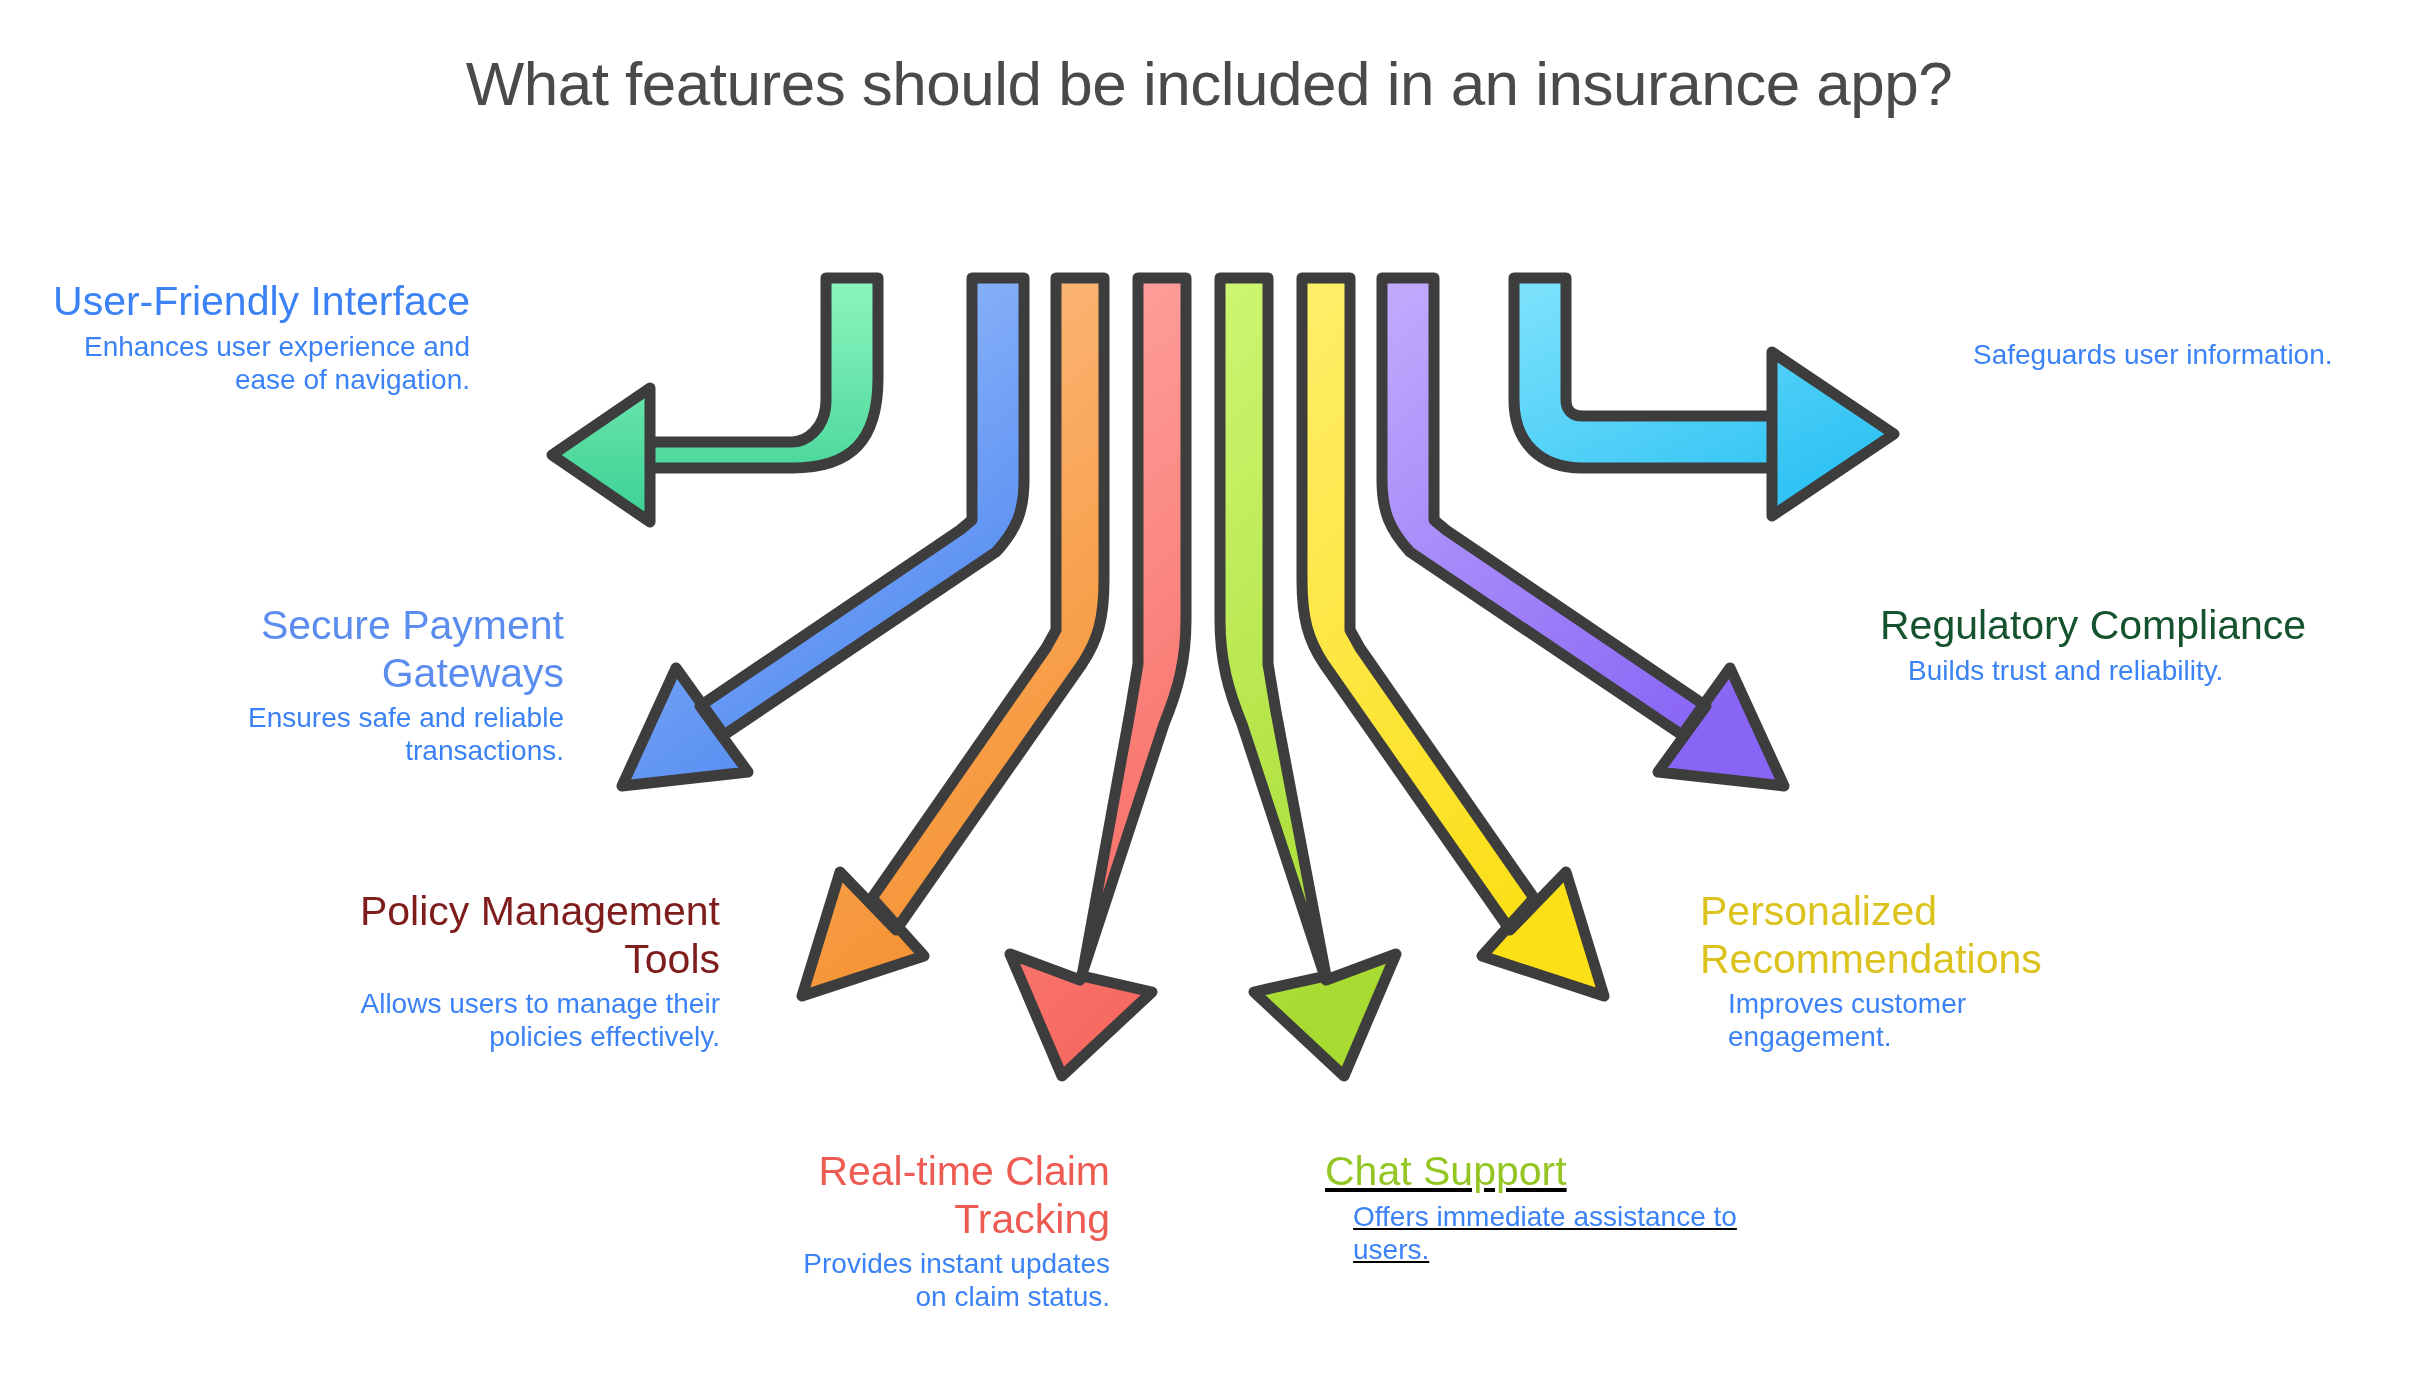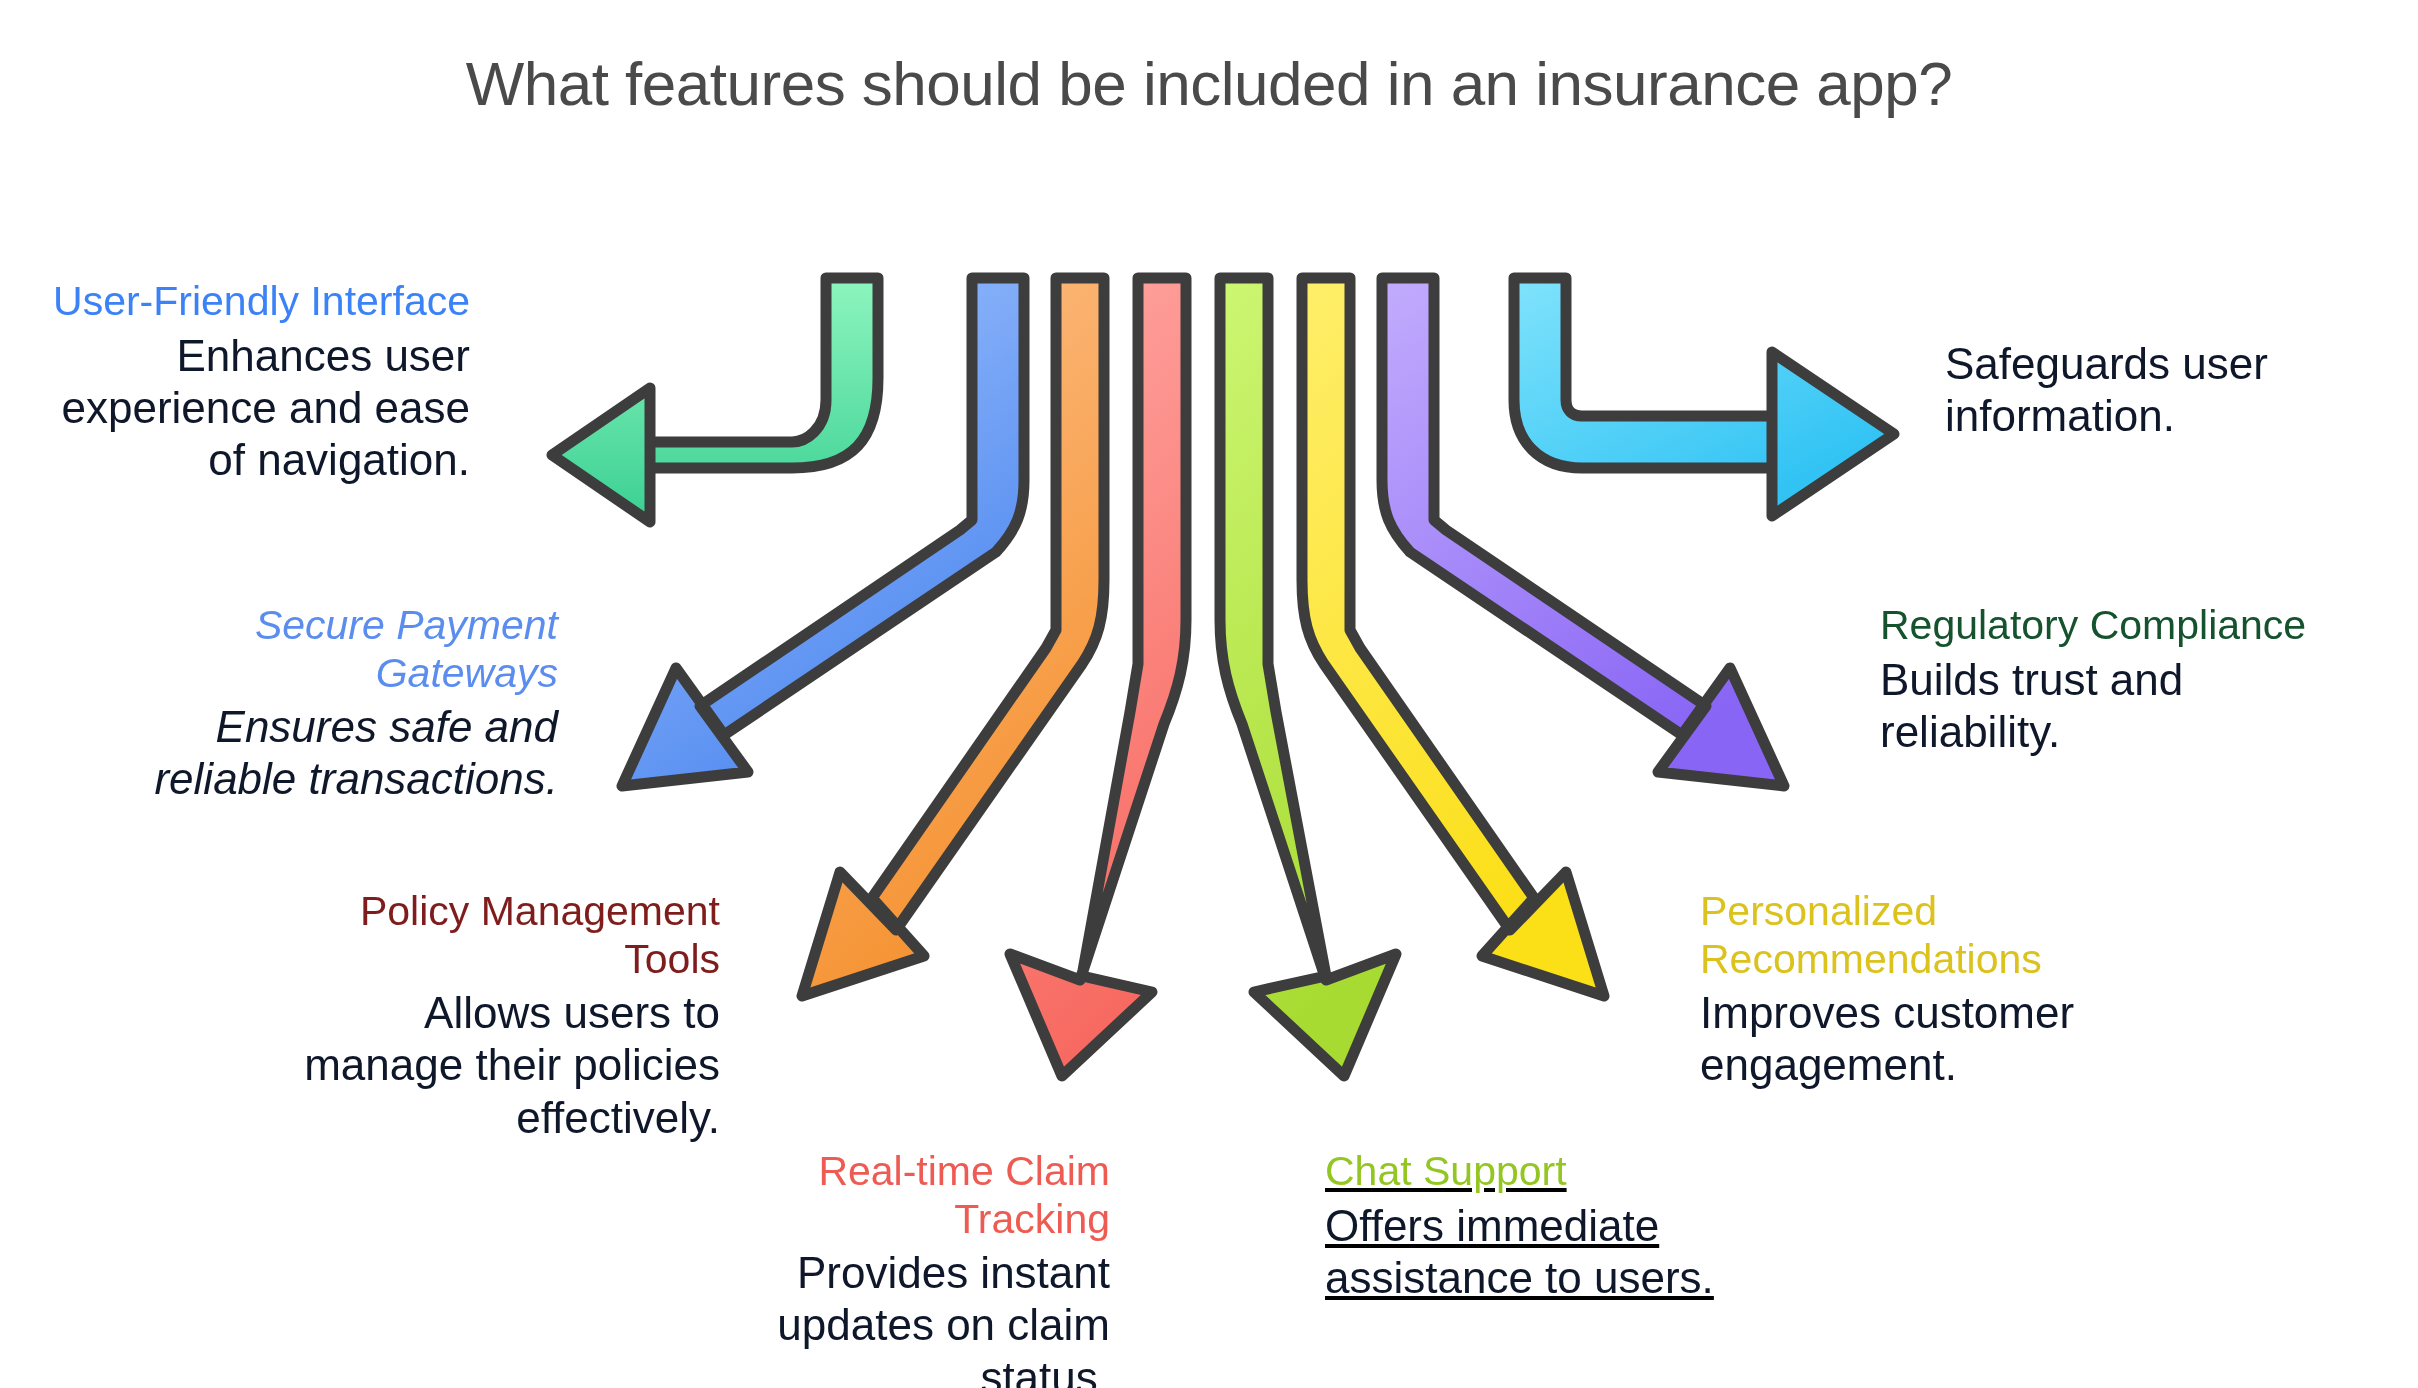"Enhances user experience and ease" .label .l-desc { color: #0f172a -> #3b82f6; font-size: 44px -> 28px; margin-left: none -> 28px }
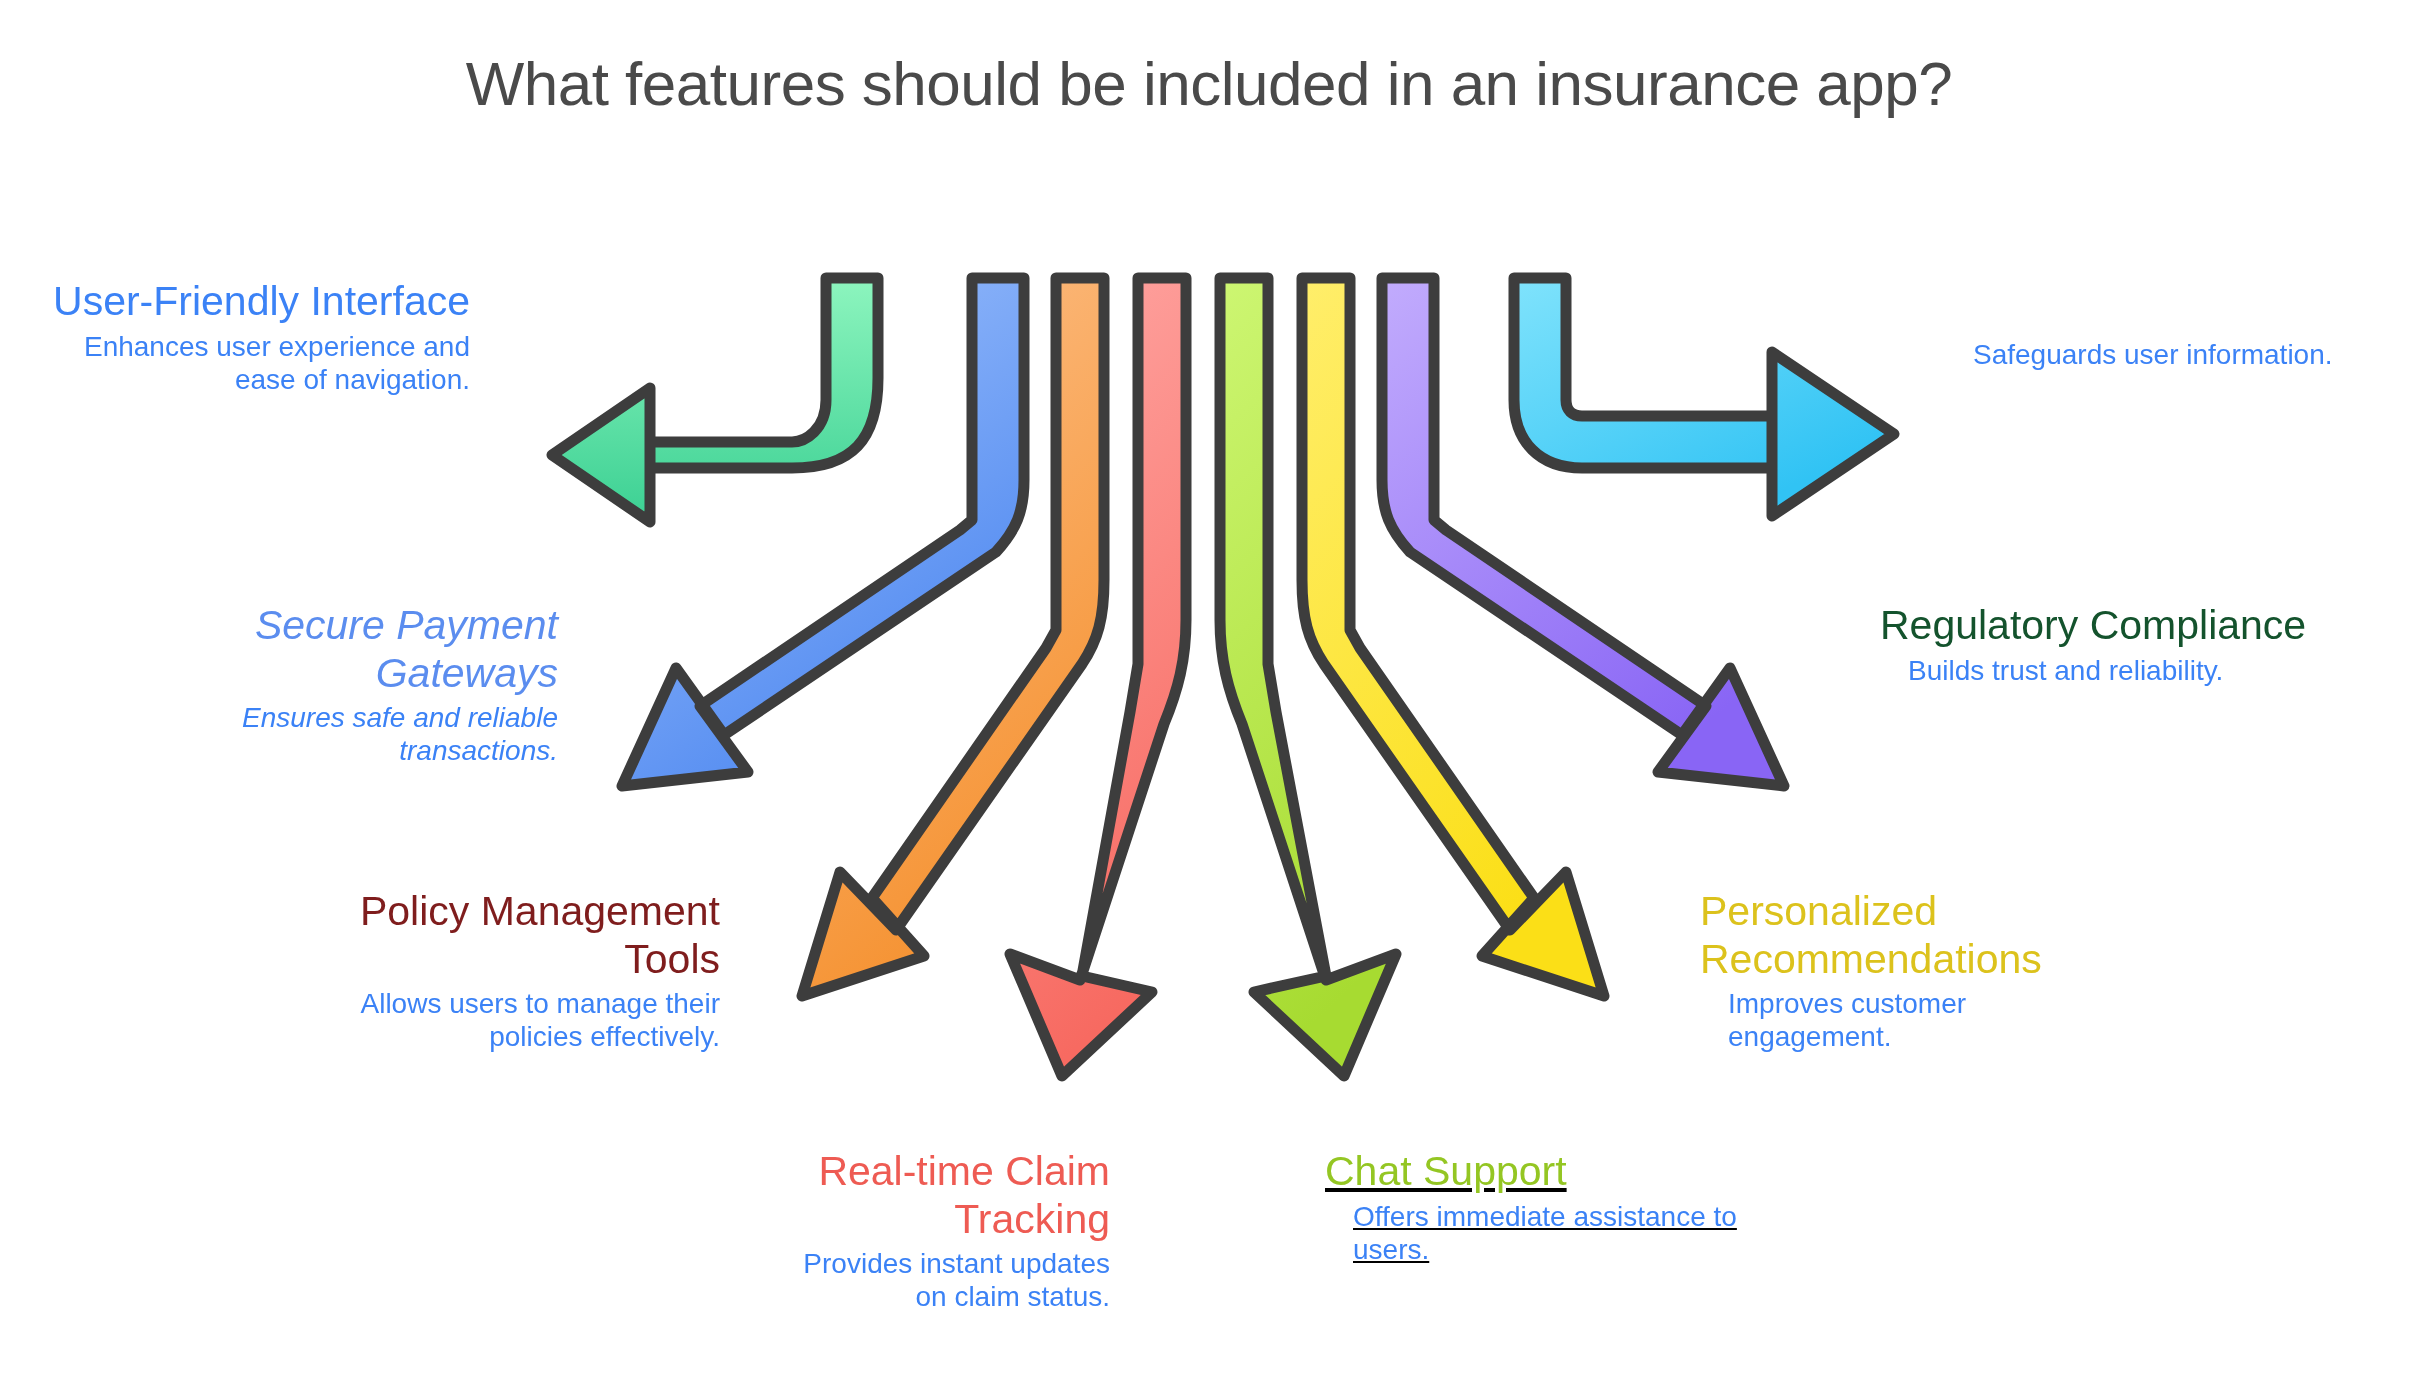"Secure Payment Gateways" #lbl-secure-payment-gateways { font-style: italic -> none; left: 128px -> 134px }
